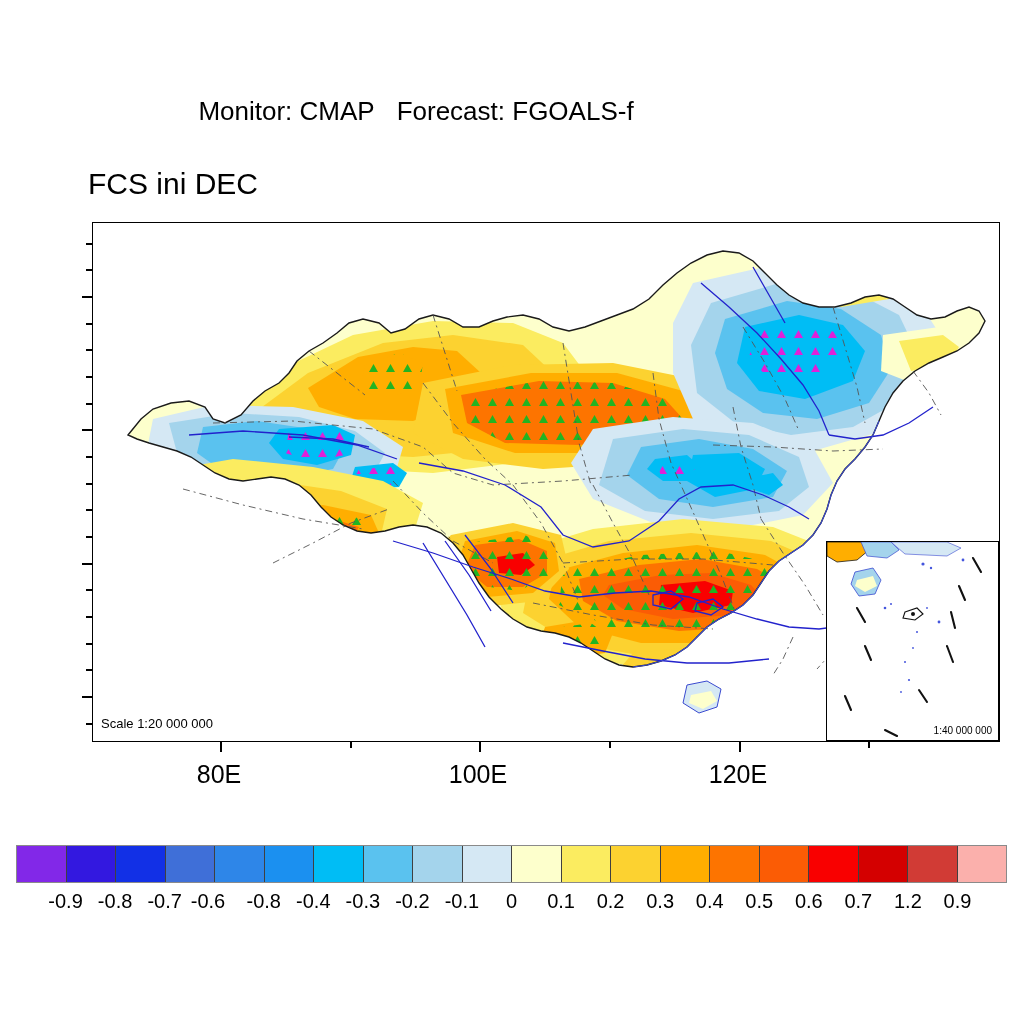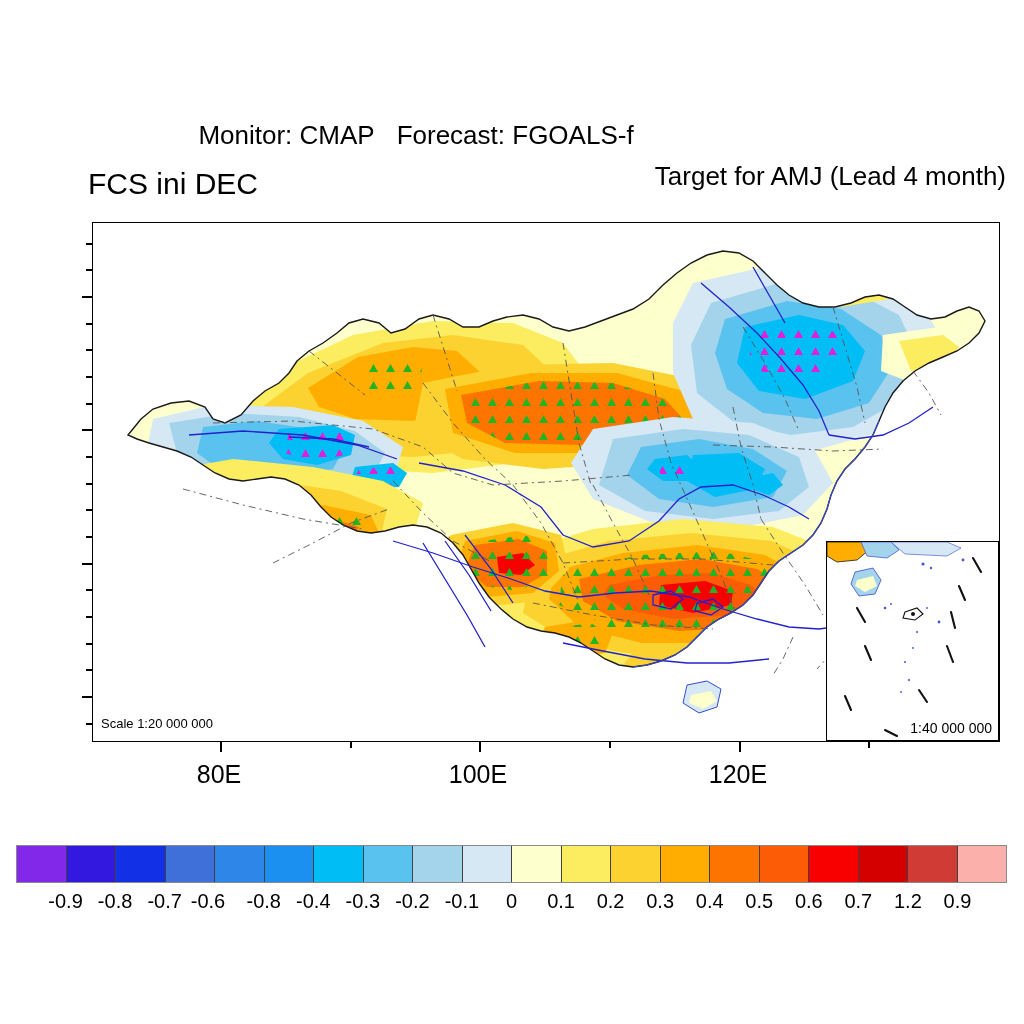"Monitor: CMAP Forecast: FGOALS-f" .title-sub { top: 120px -> 96px }
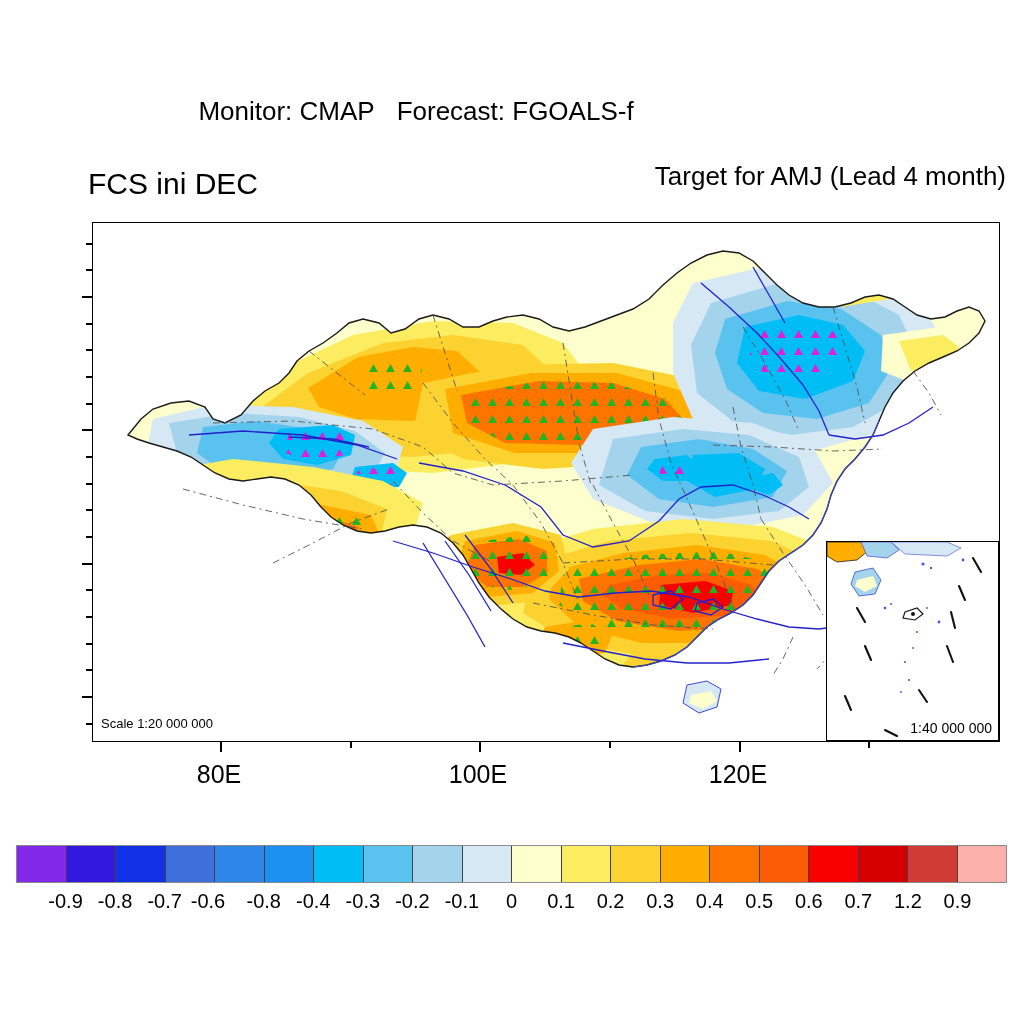"Target for AMJ (Lead 4" div.title-right { html: <div>Target for AMJ (Lead 4 month)</div> -> none }
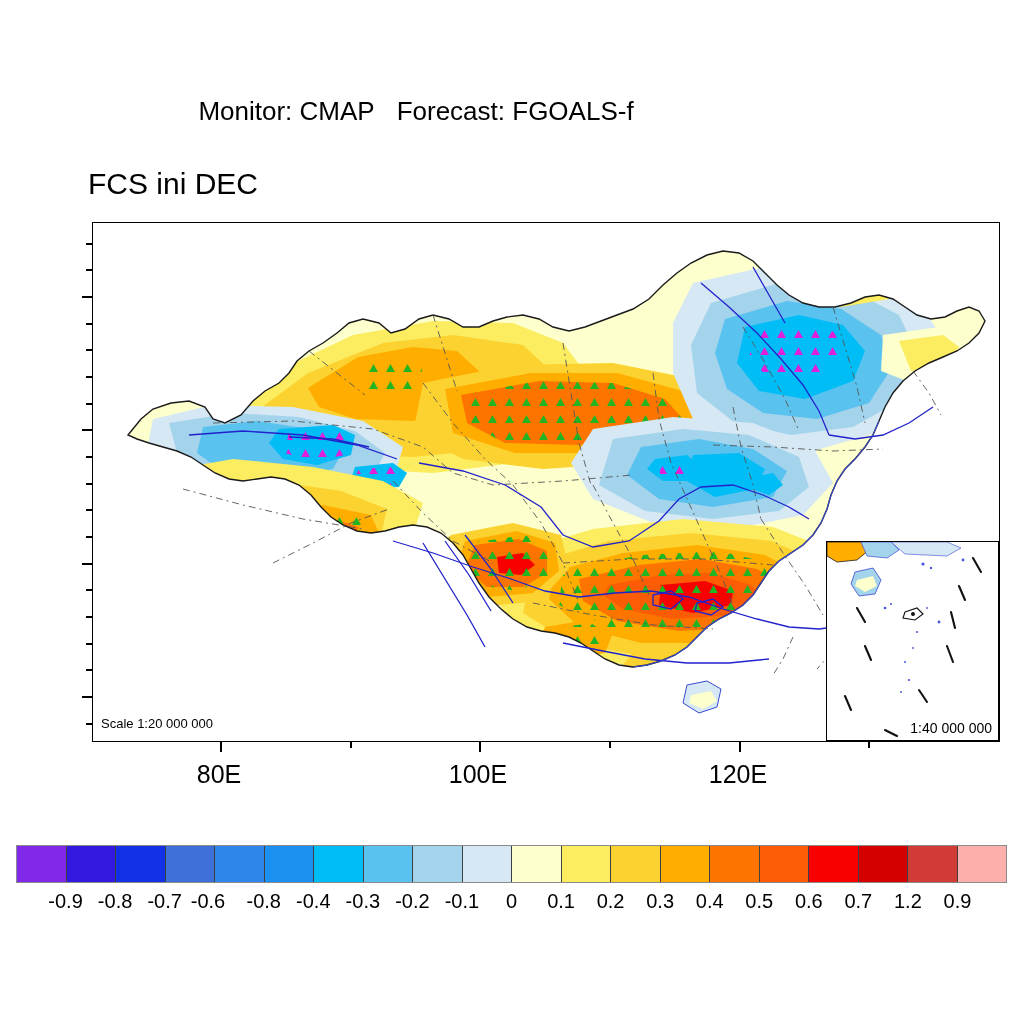"1:40 000 000" #inset .scale-note { font-size: 14px -> 10px }
